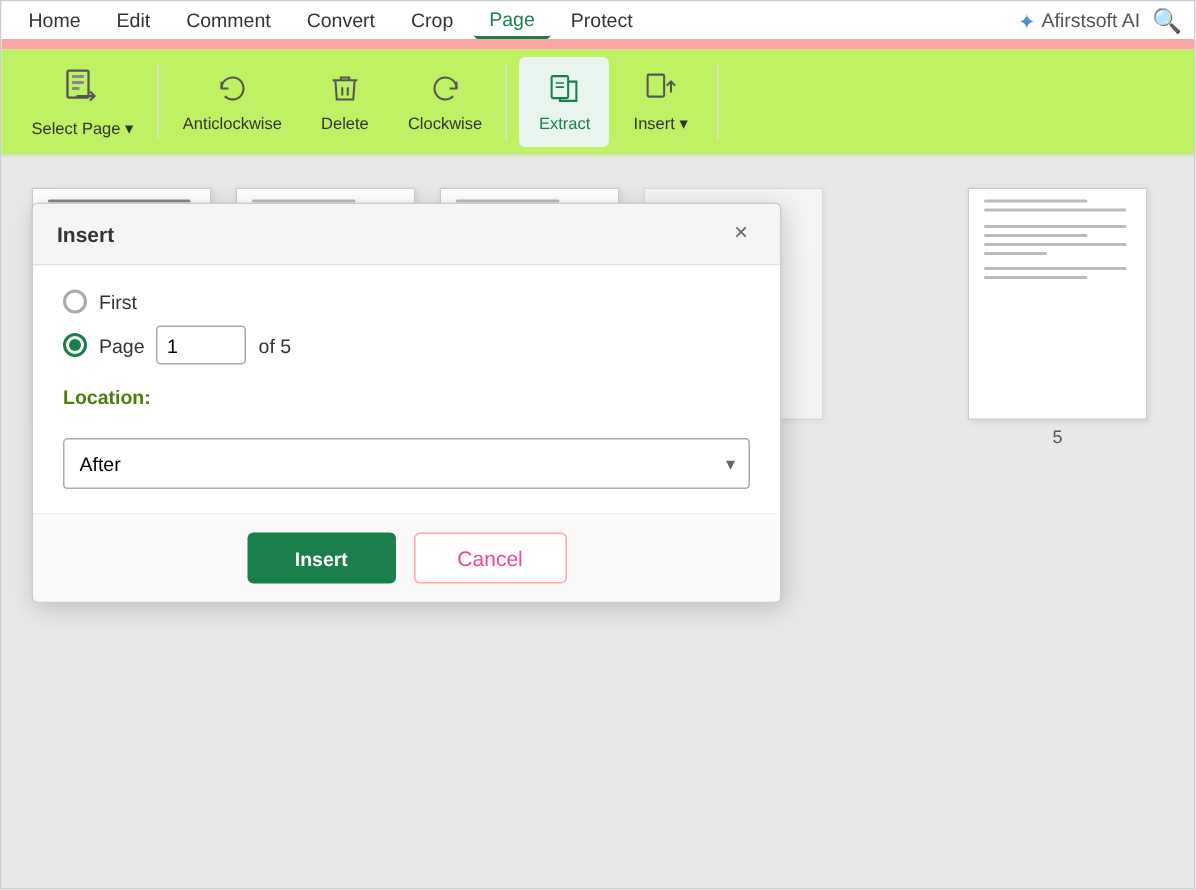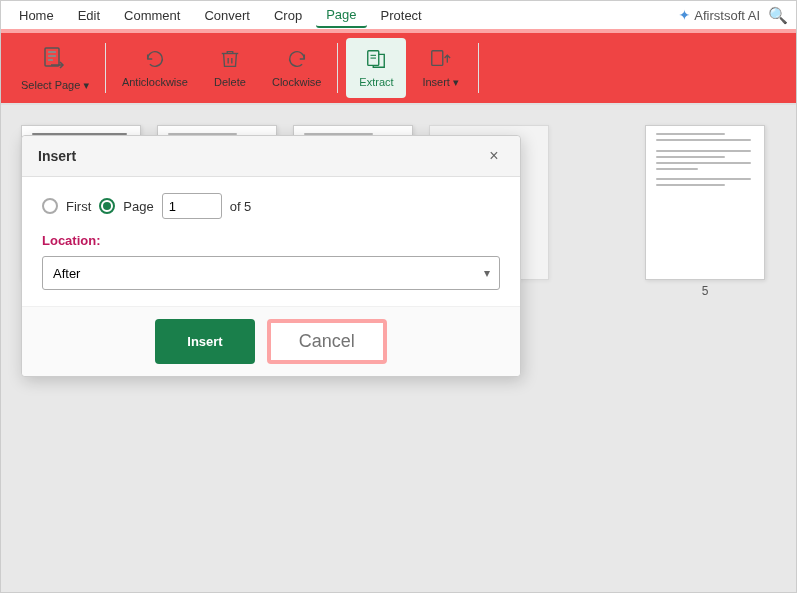"Home" .menu-bar { border-bottom: 4px solid #fca5a5 -> 7px solid #fca5a5 }
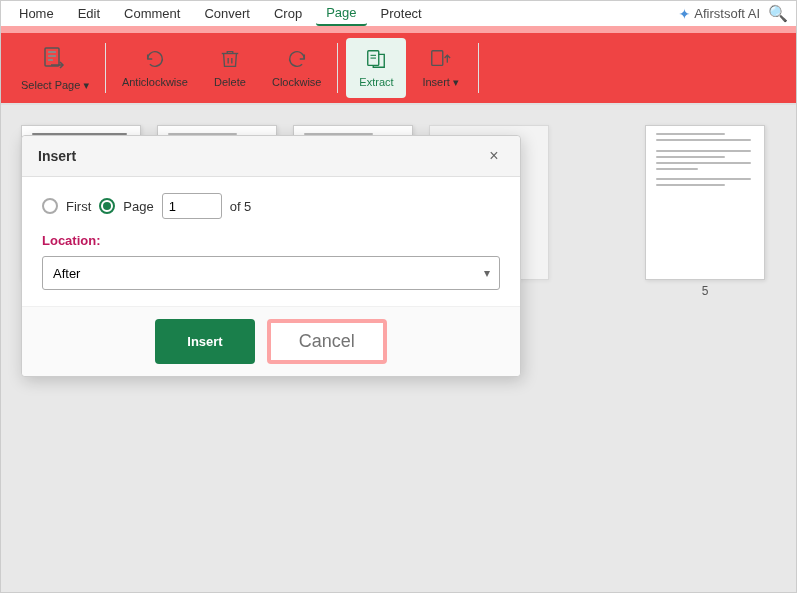"Select Page ▾" .toolbar { background: #ef4444 -> #bef264 }
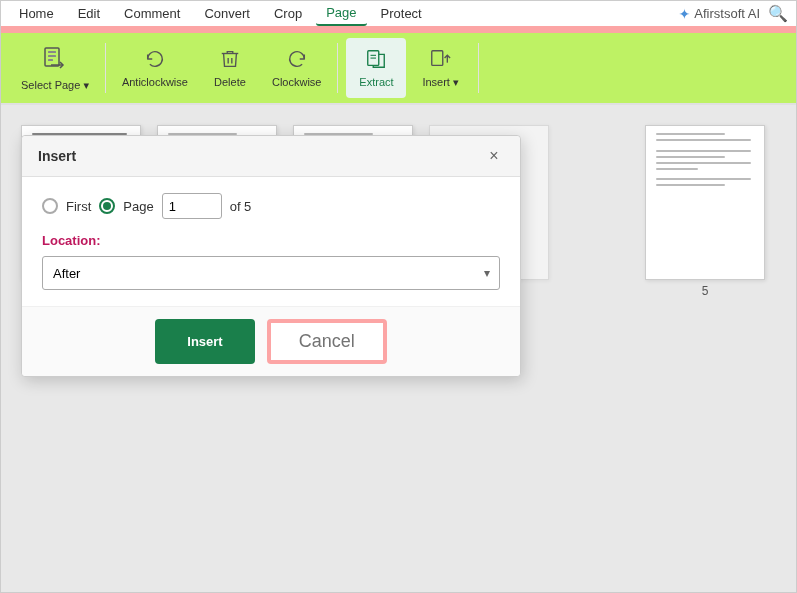"First" .radio-group { flex-direction: row -> column }
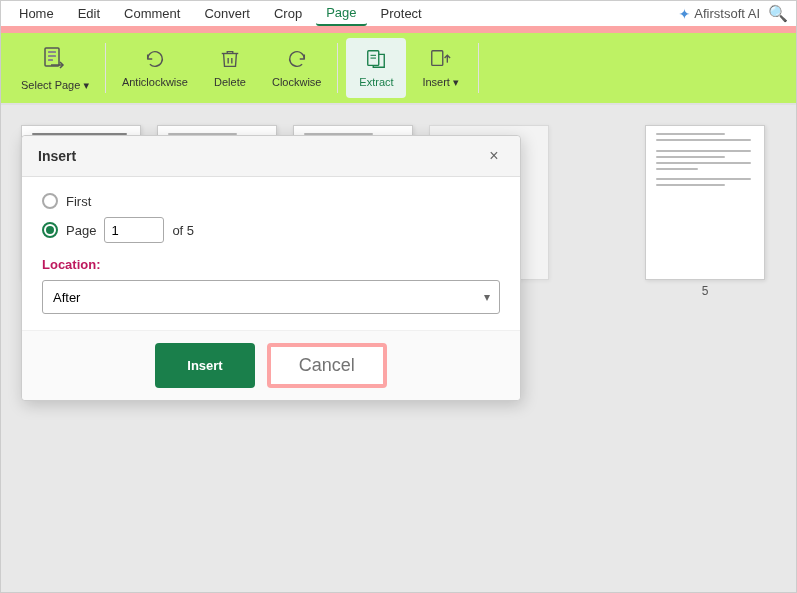"Location:" .location-label { color: #be185d -> #4d7c0f; margin-bottom: 8px -> 20px }
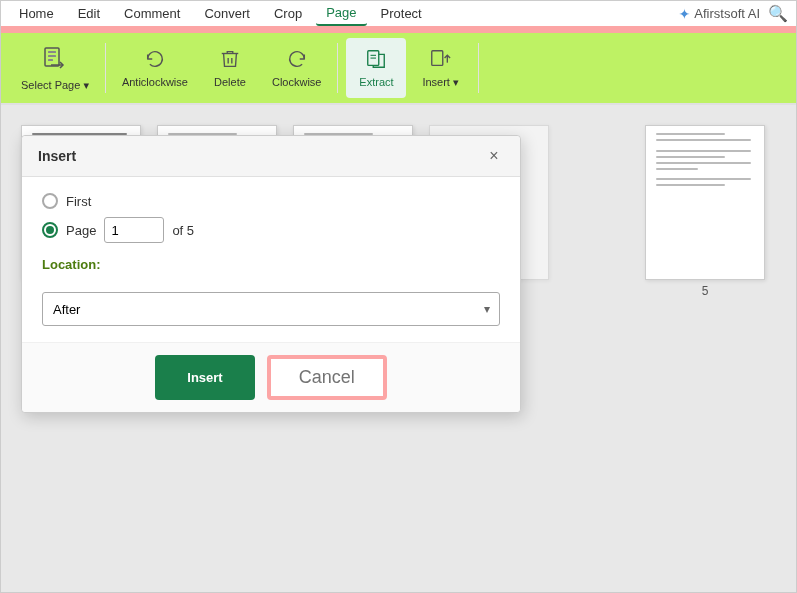"Cancel" .btn-cancel { border: 4px solid #fca5a5 -> 1px solid #fca5a5; color: #737373 -> #ec4899; font-size: 18px -> 14px }
